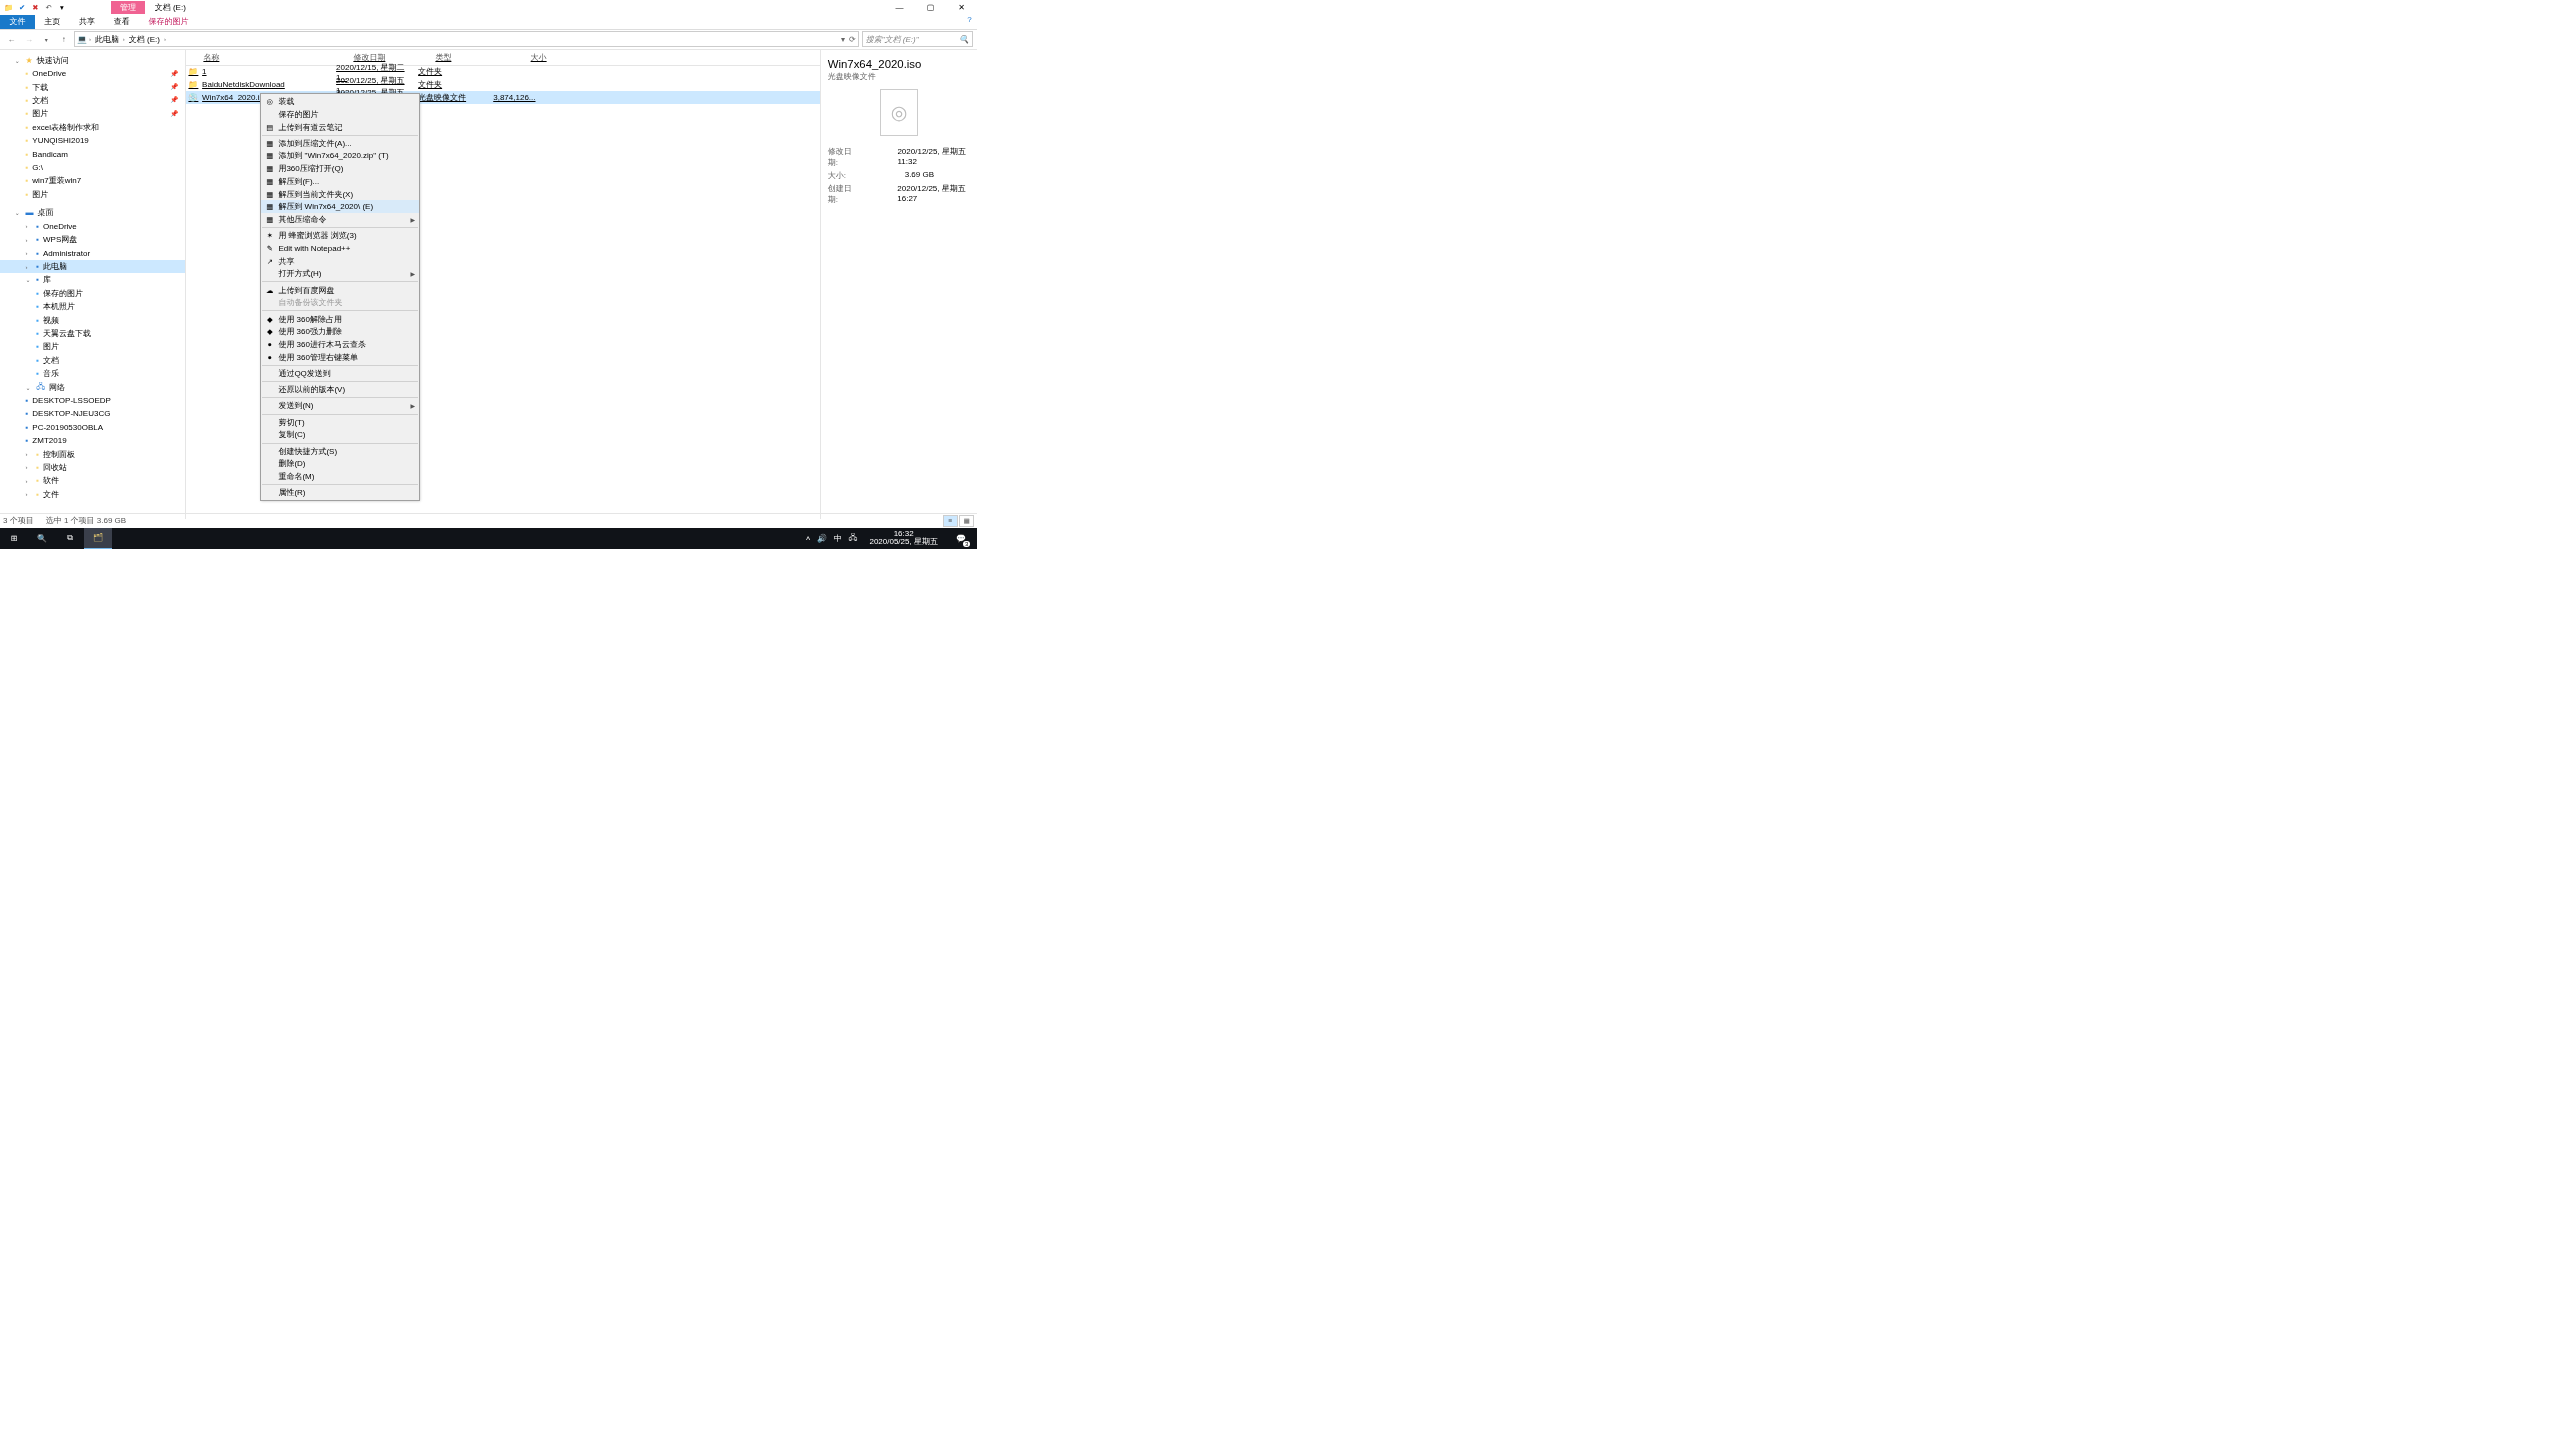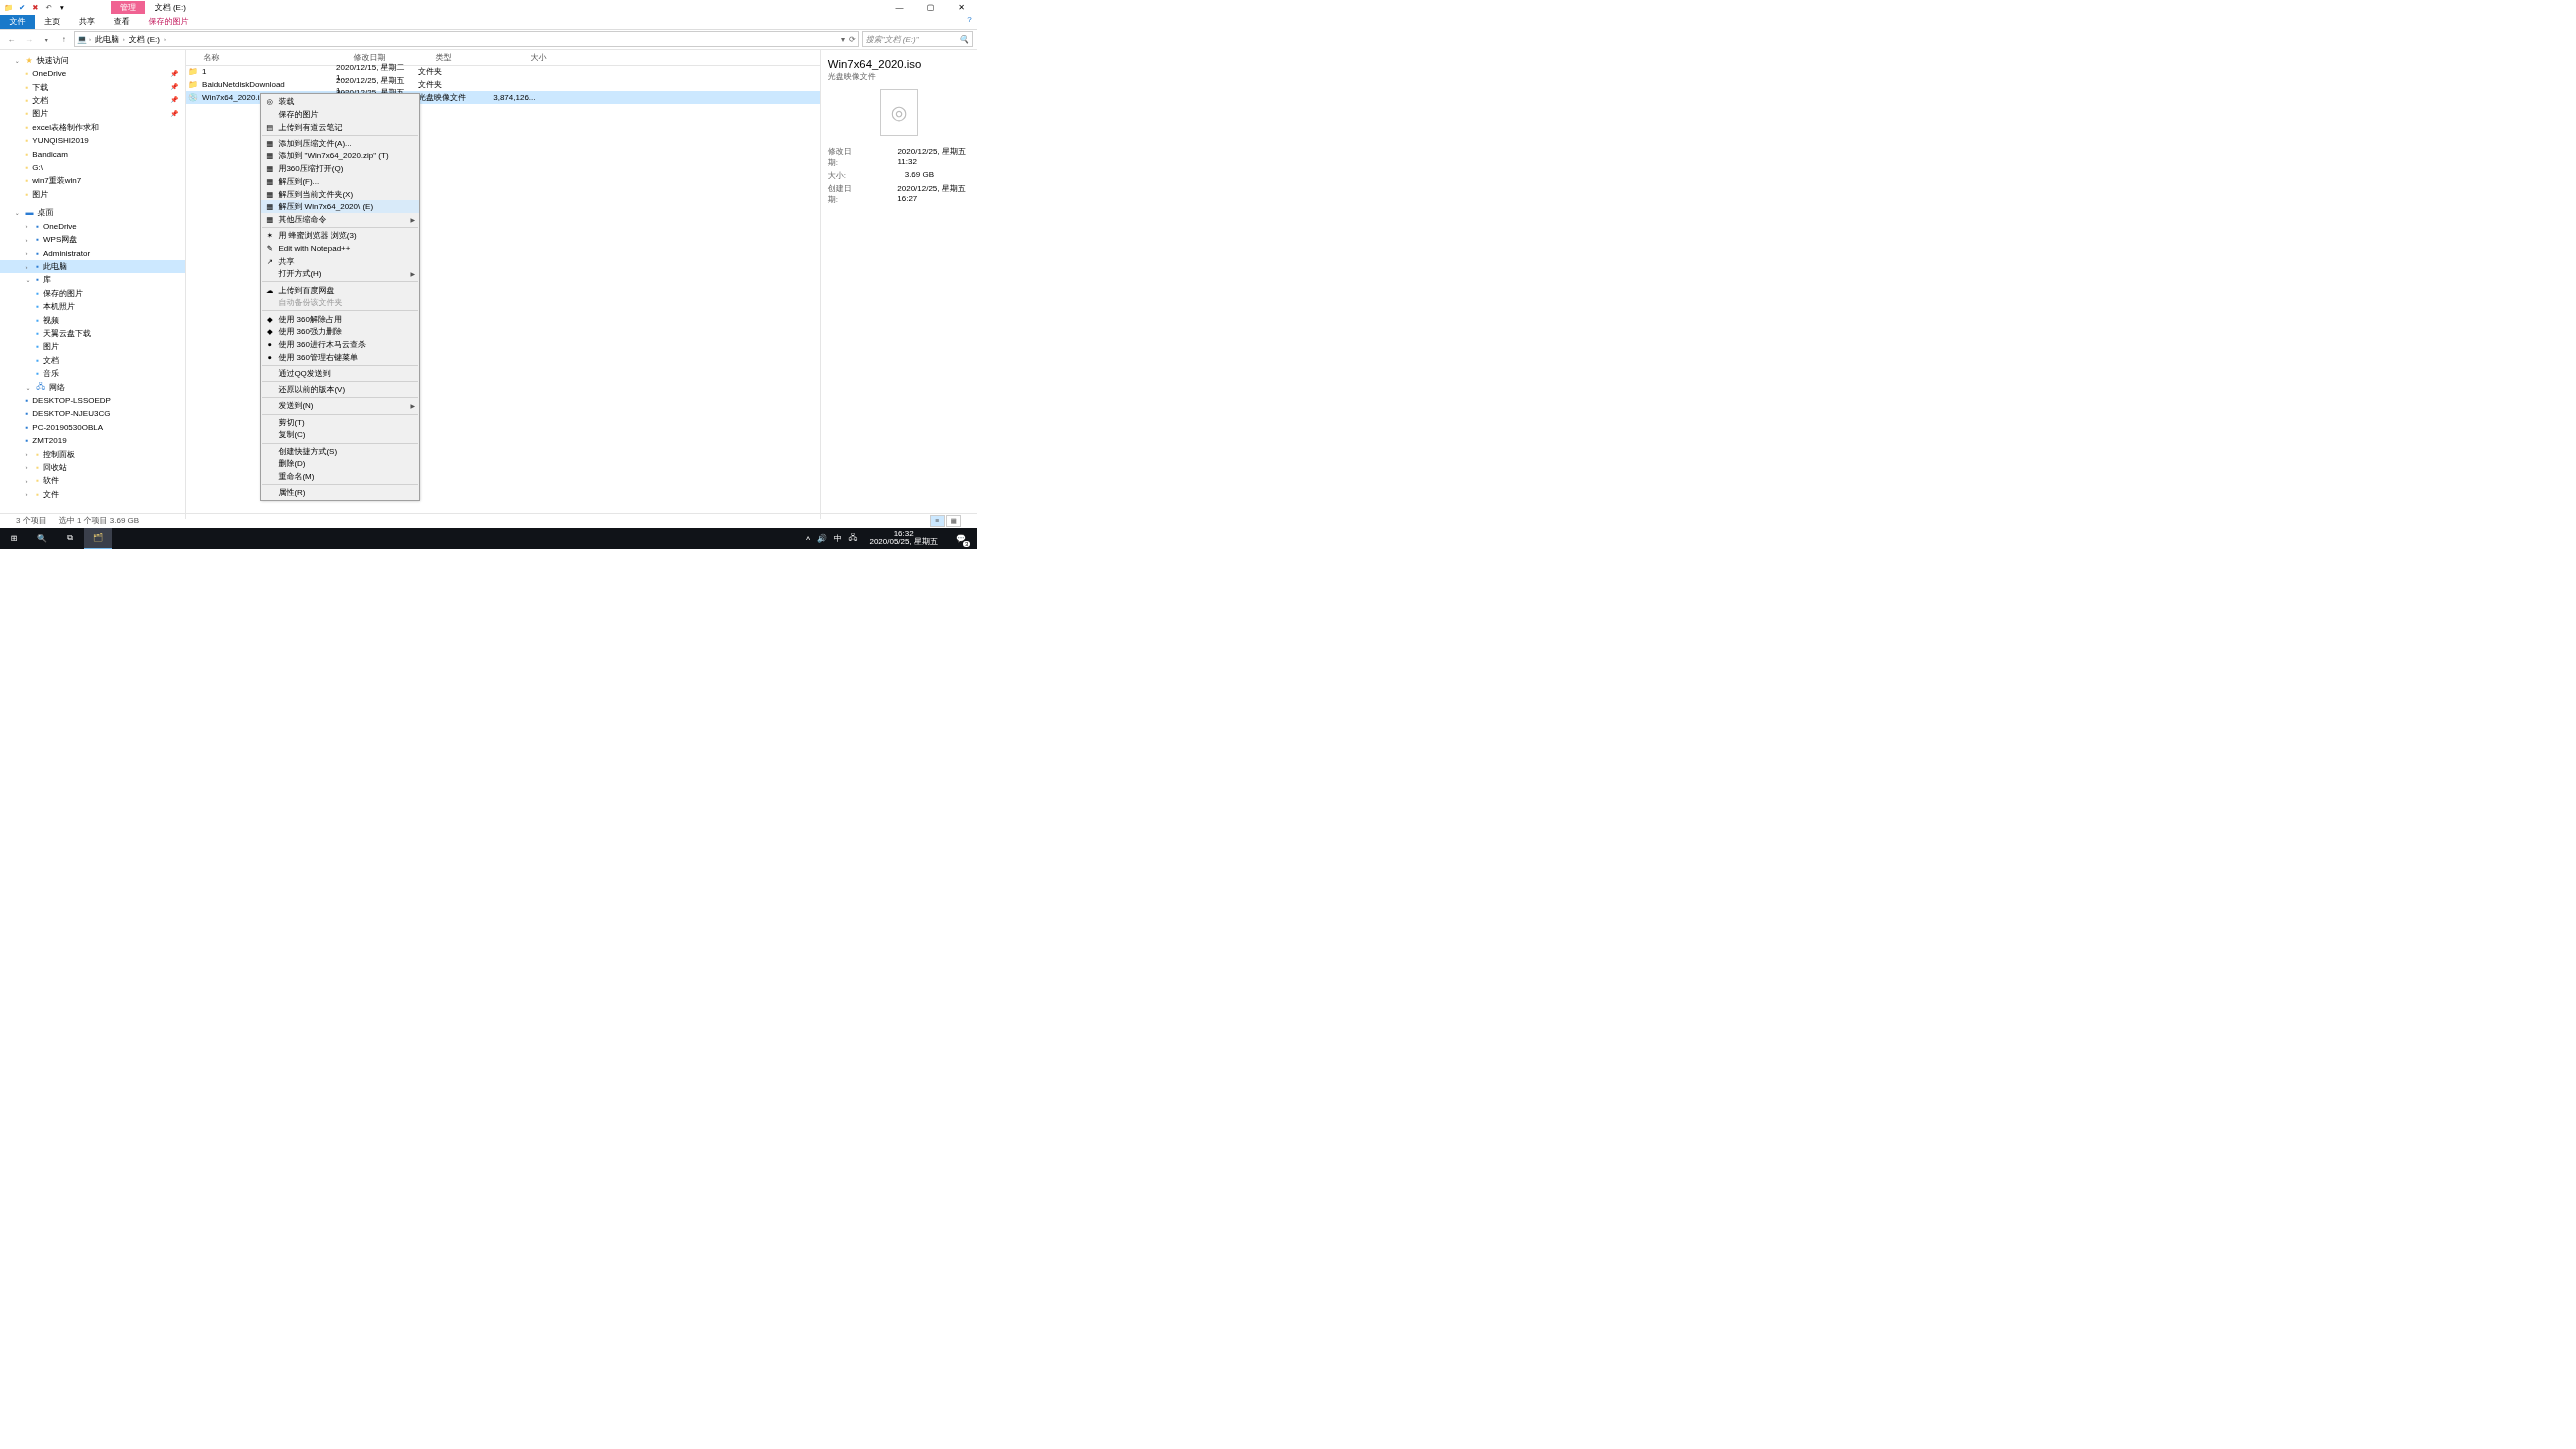"名称" .main { text-decoration: none -> underline }
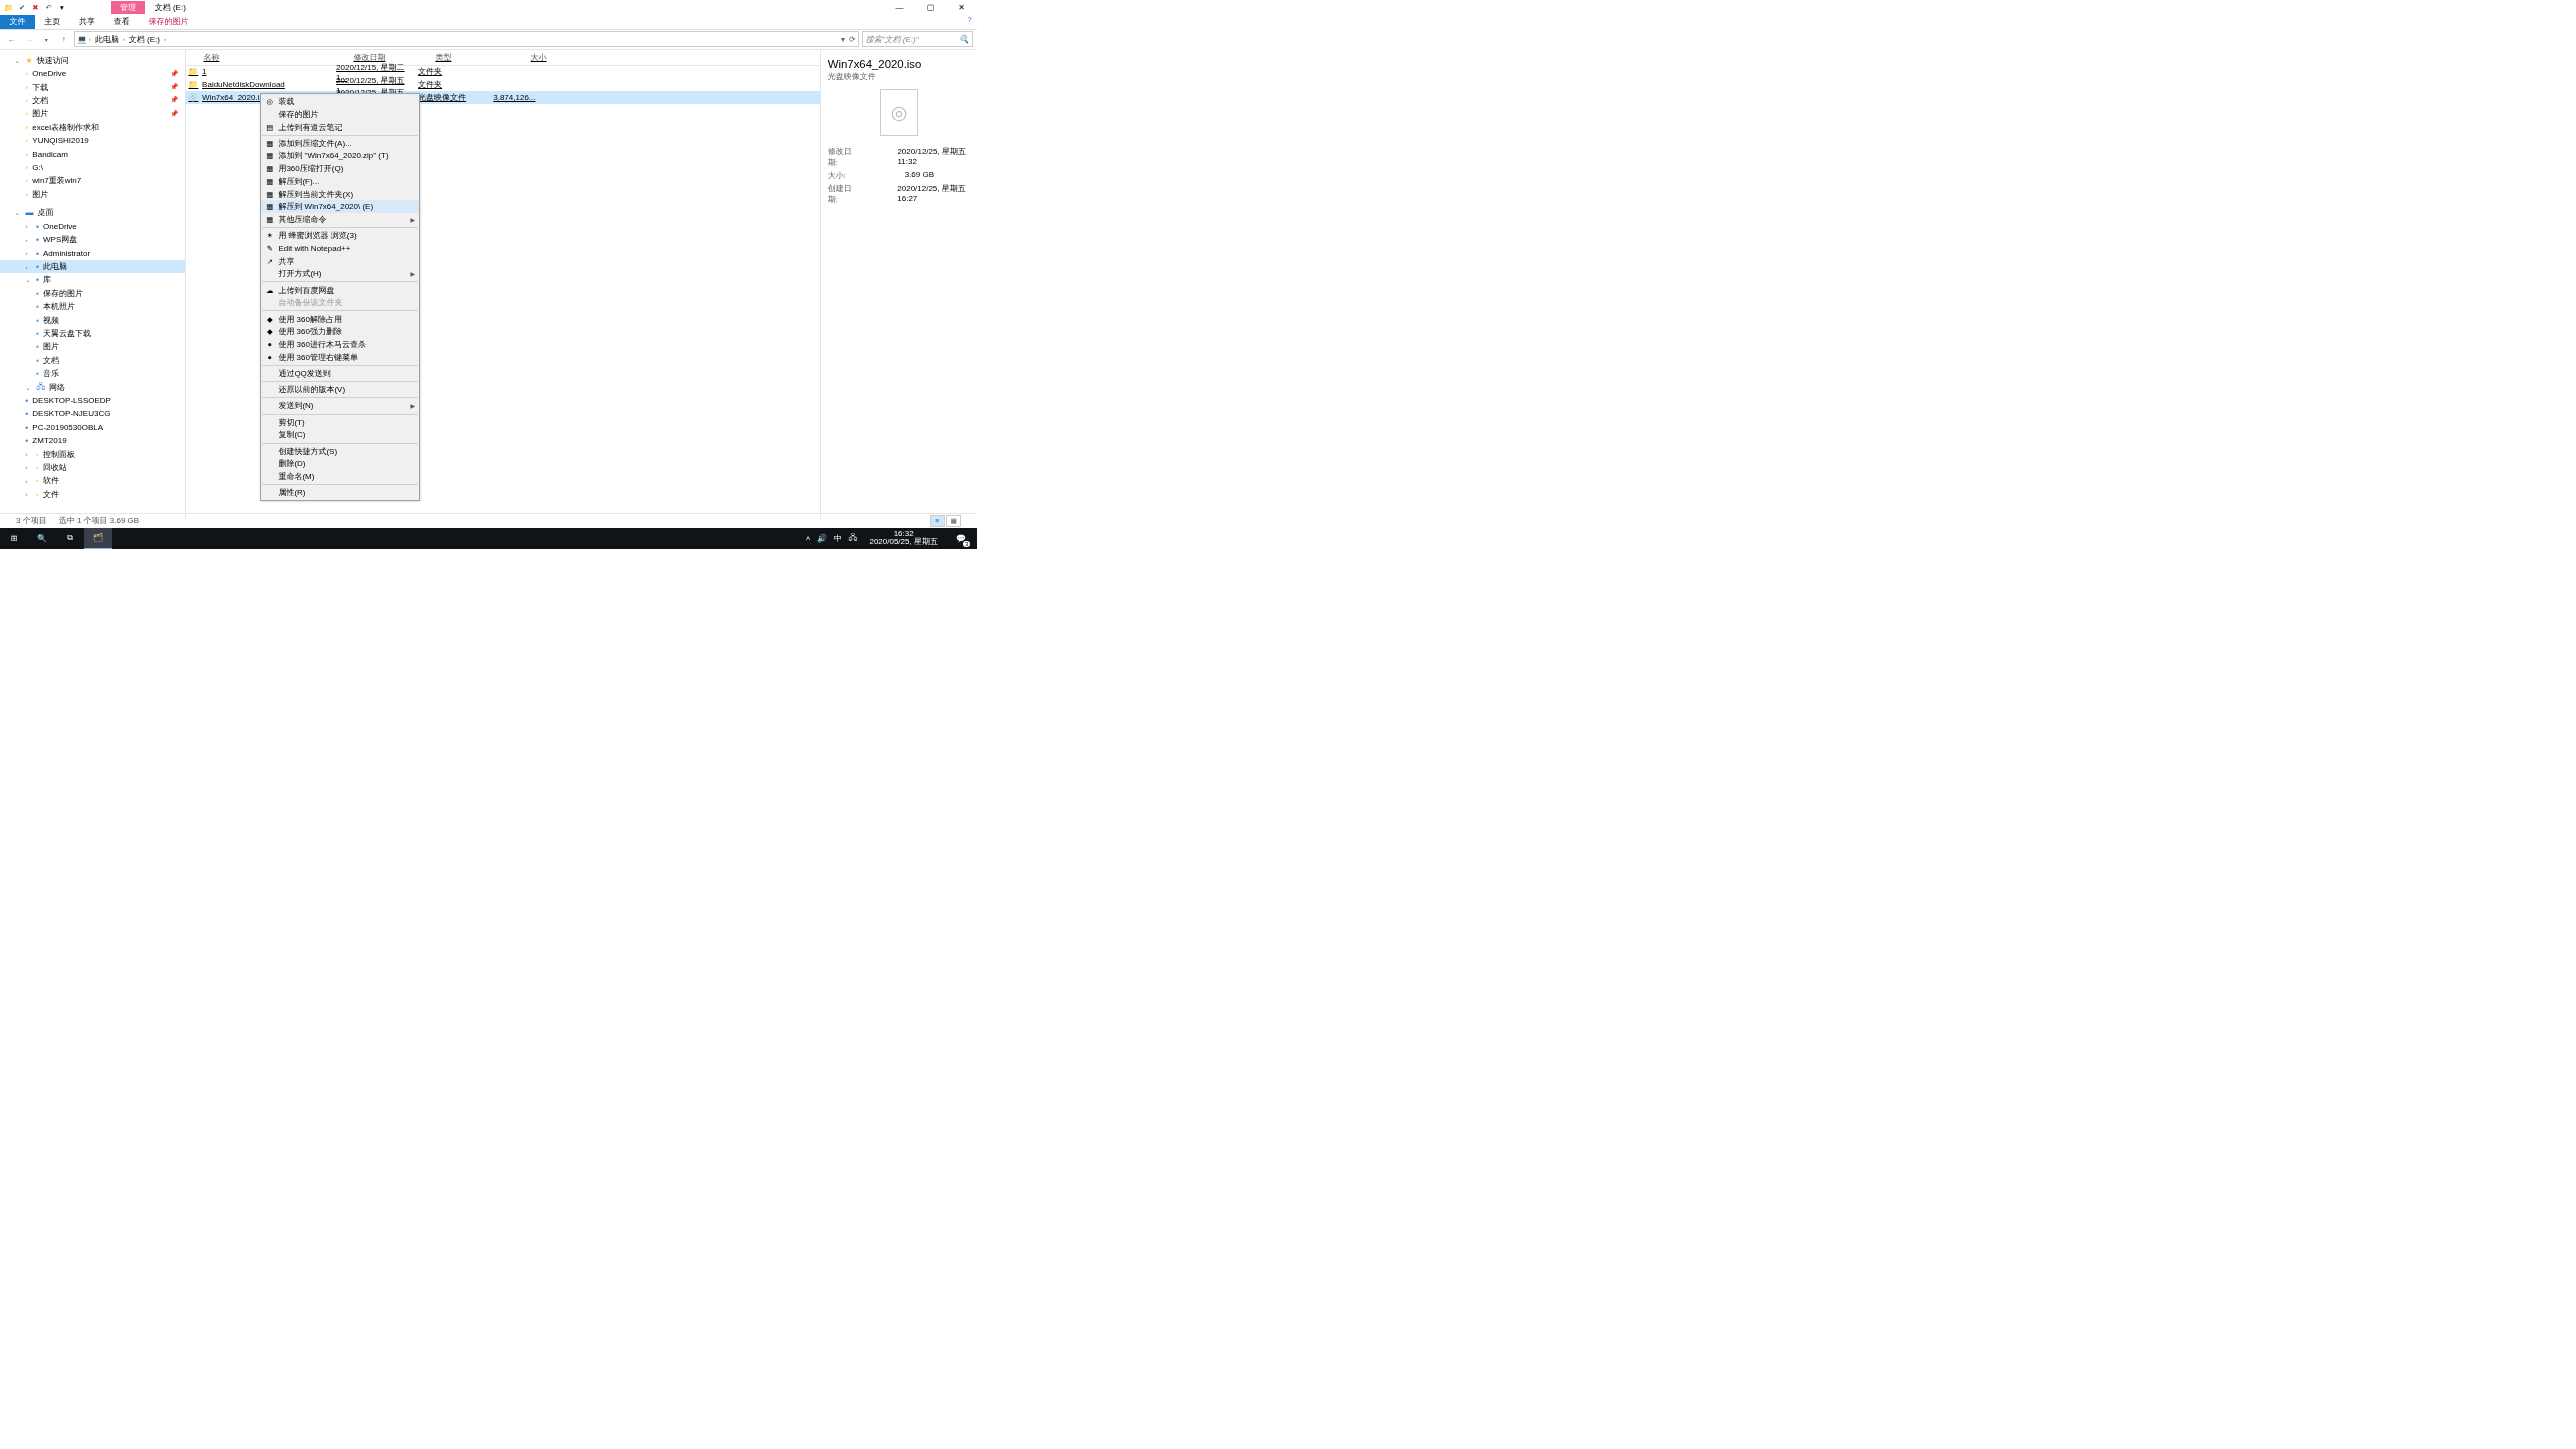"3 个项目" .status { padding: 0 16px -> 0 3px }
